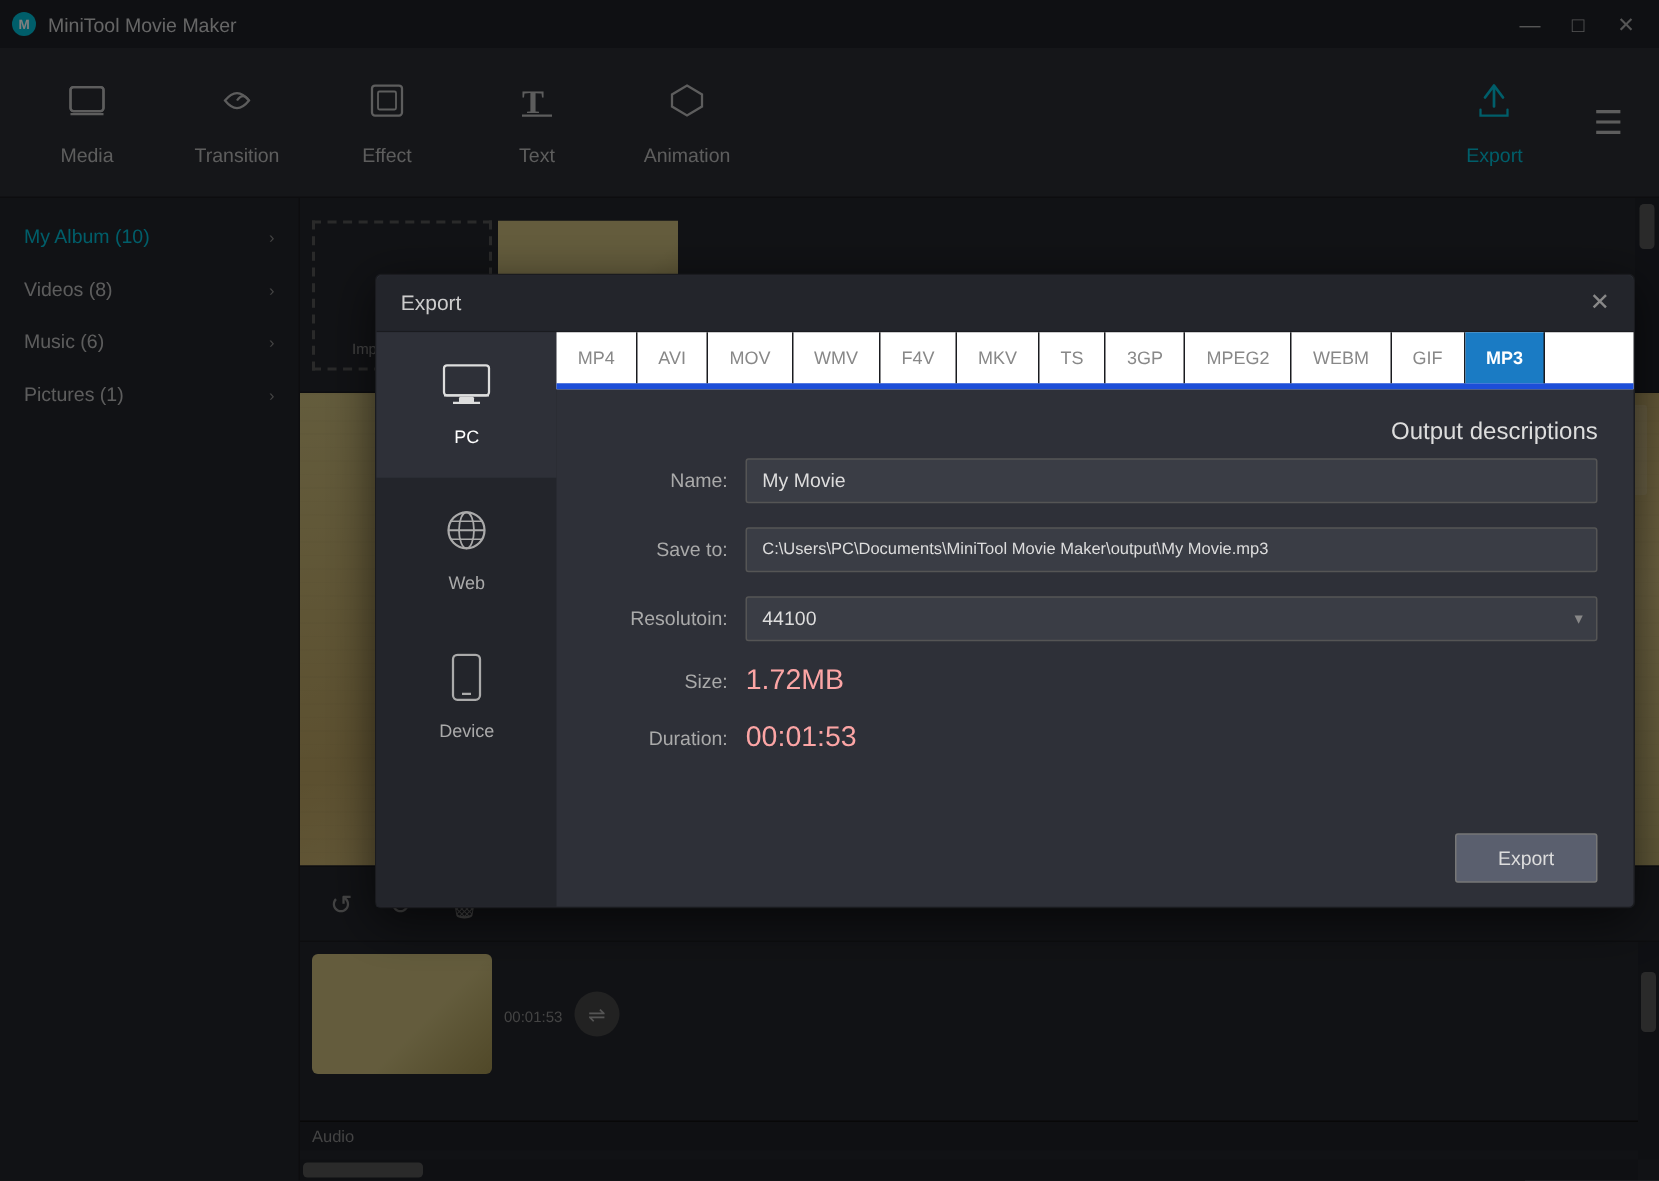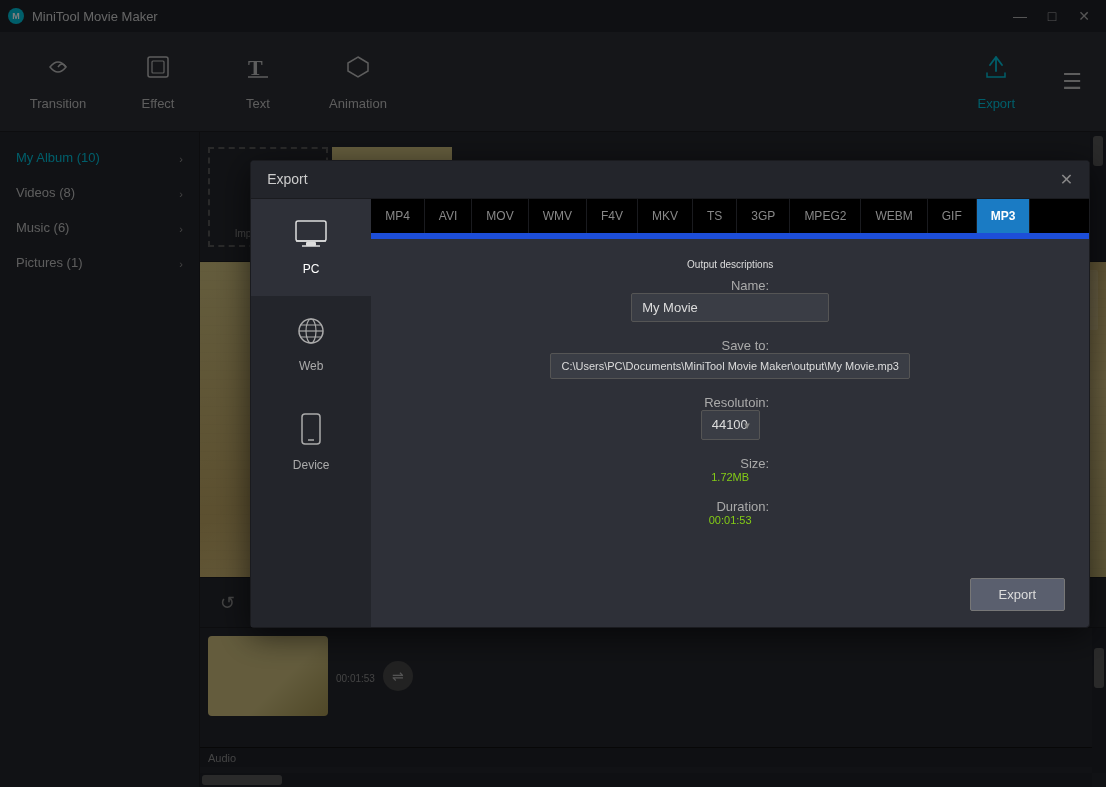"Media" div.nav-item { html: none -> <div> <span> <svg> <rect></rect> <rect></rect> <line></line> </svg> </span> <span>Media</span> </div> }
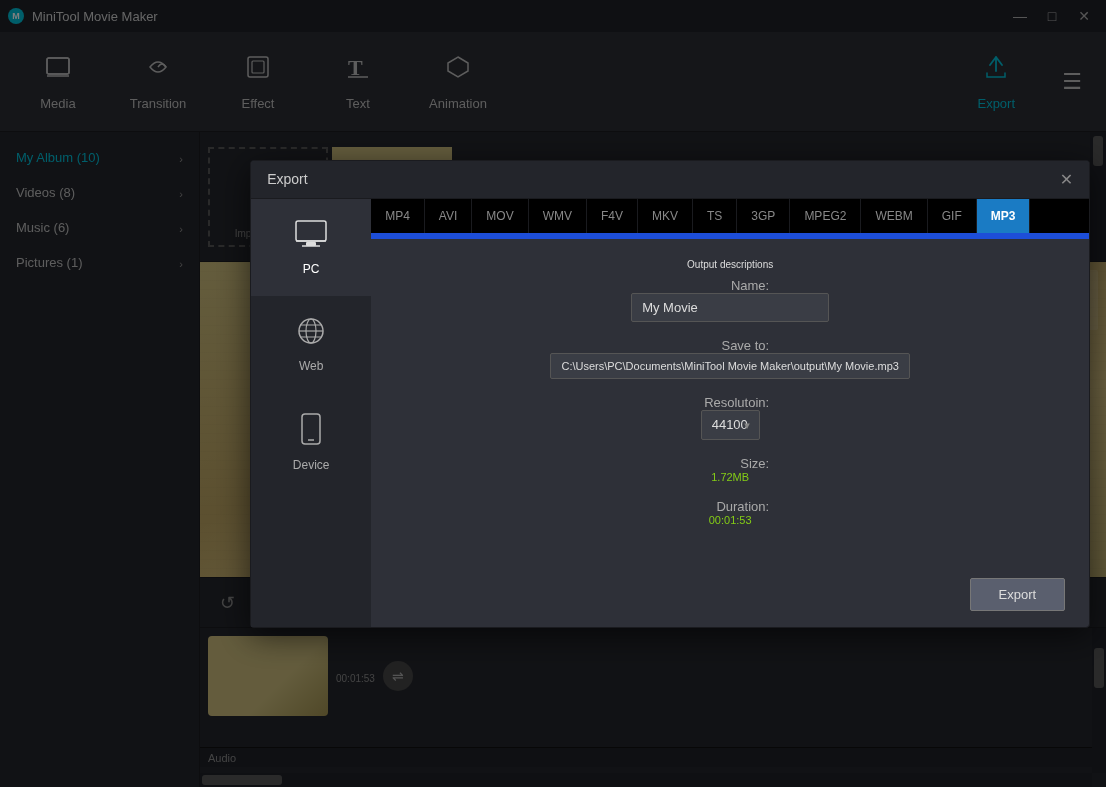"MP4" .format-tabs { background: #000000 -> #ffffff; border-bottom: 6px solid #1d4ed8 -> 4px solid #1d4ed8 }
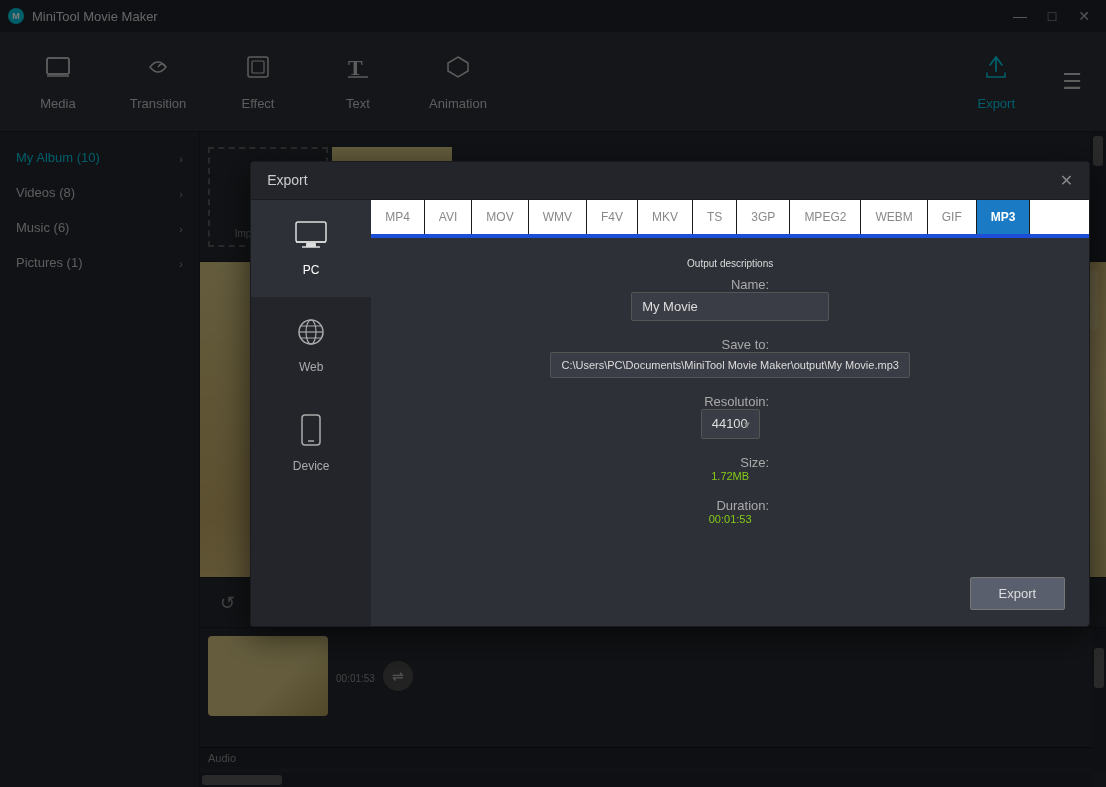"Output descriptions" .output-desc-title { font-size: 10px -> 16px; text-align: center -> right }
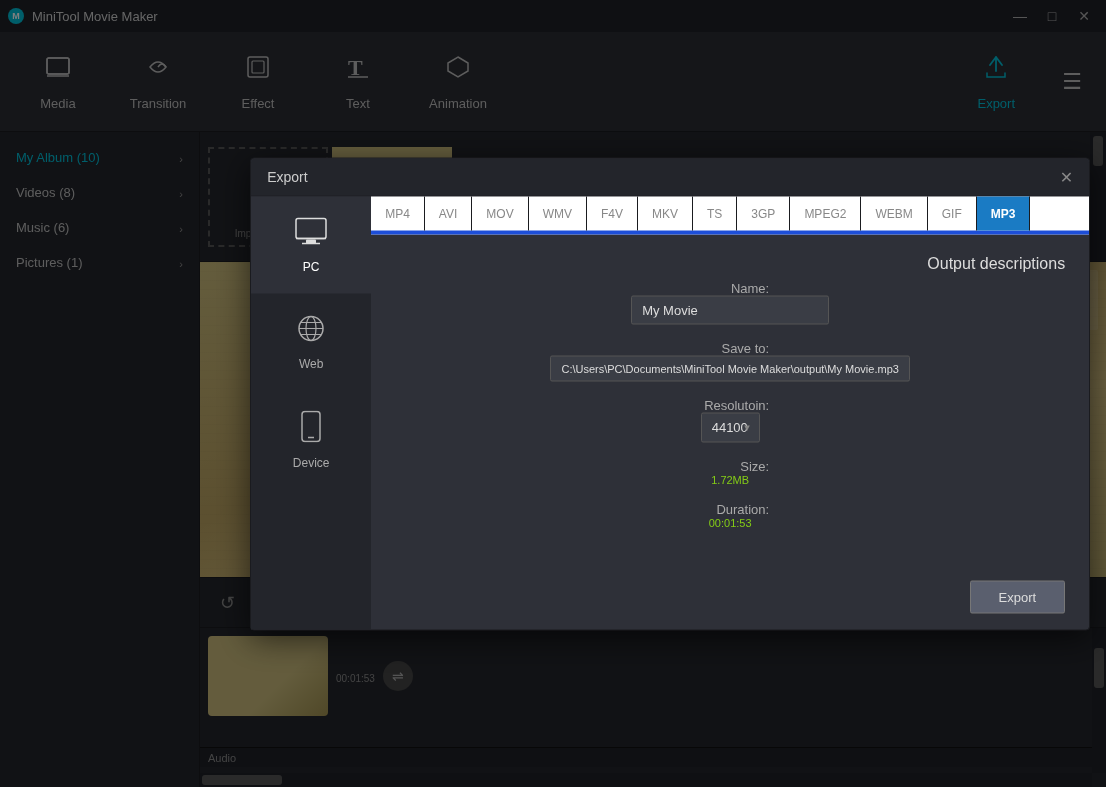"Name:" .field-row { flex-direction: column -> none }
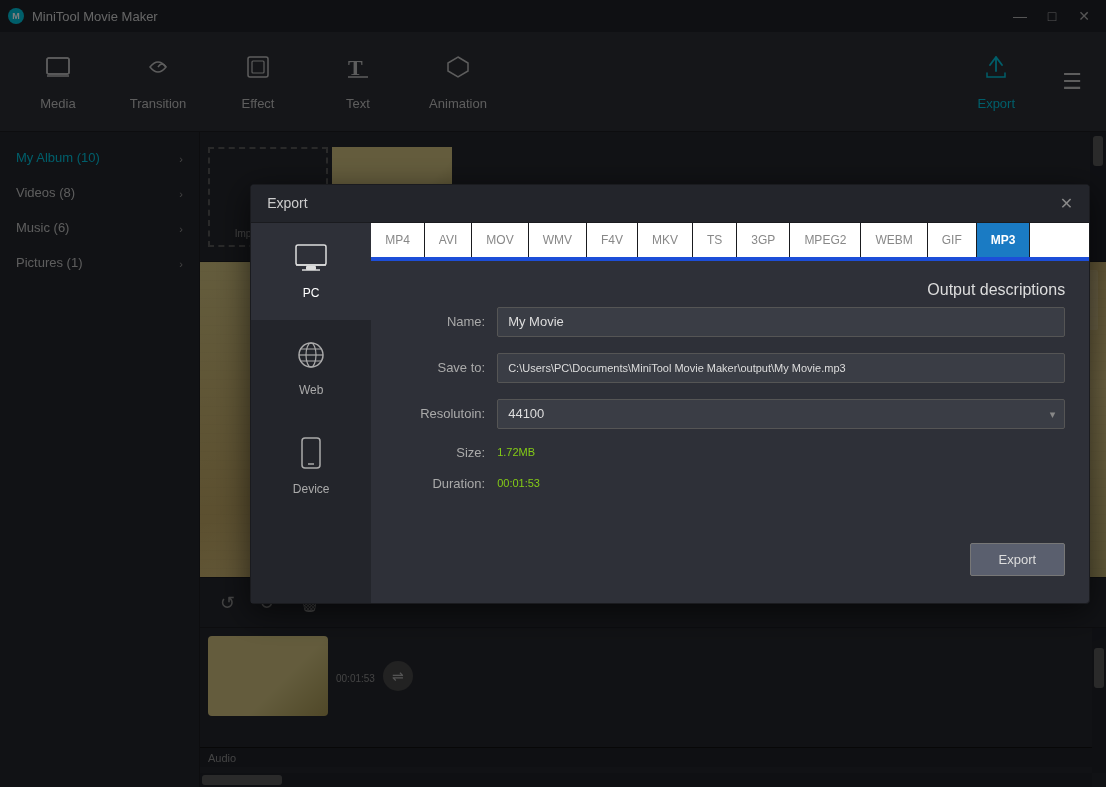"1.72MB" .static-value { color: #84cc16 -> #fca5a5; font-size: 11px -> 19px }
